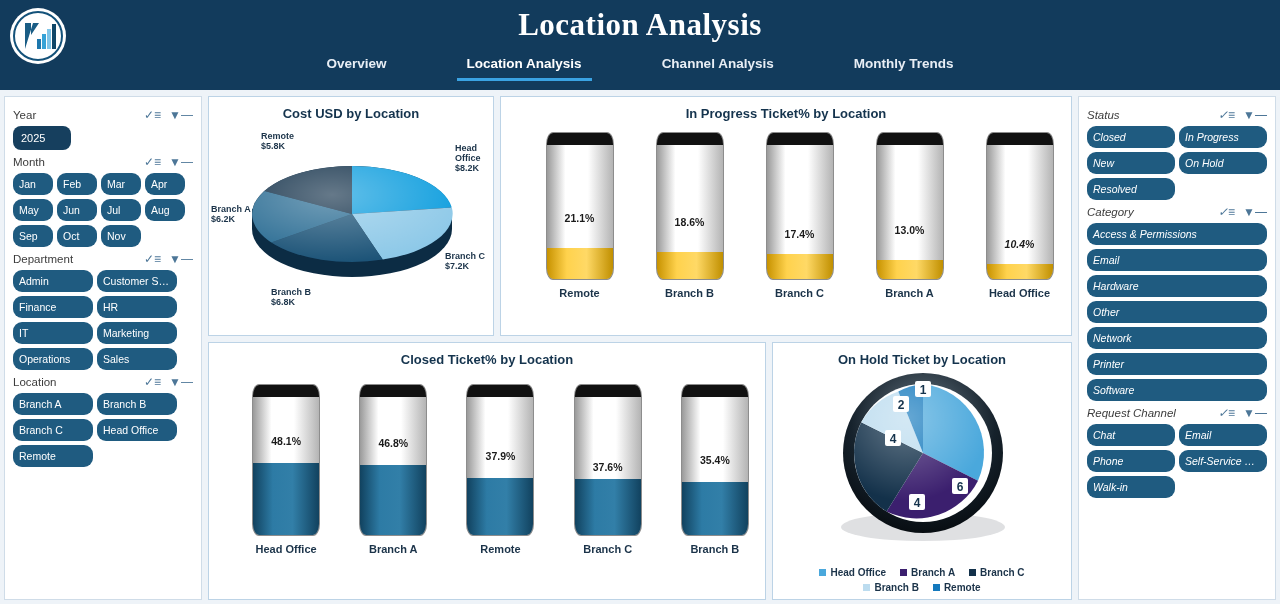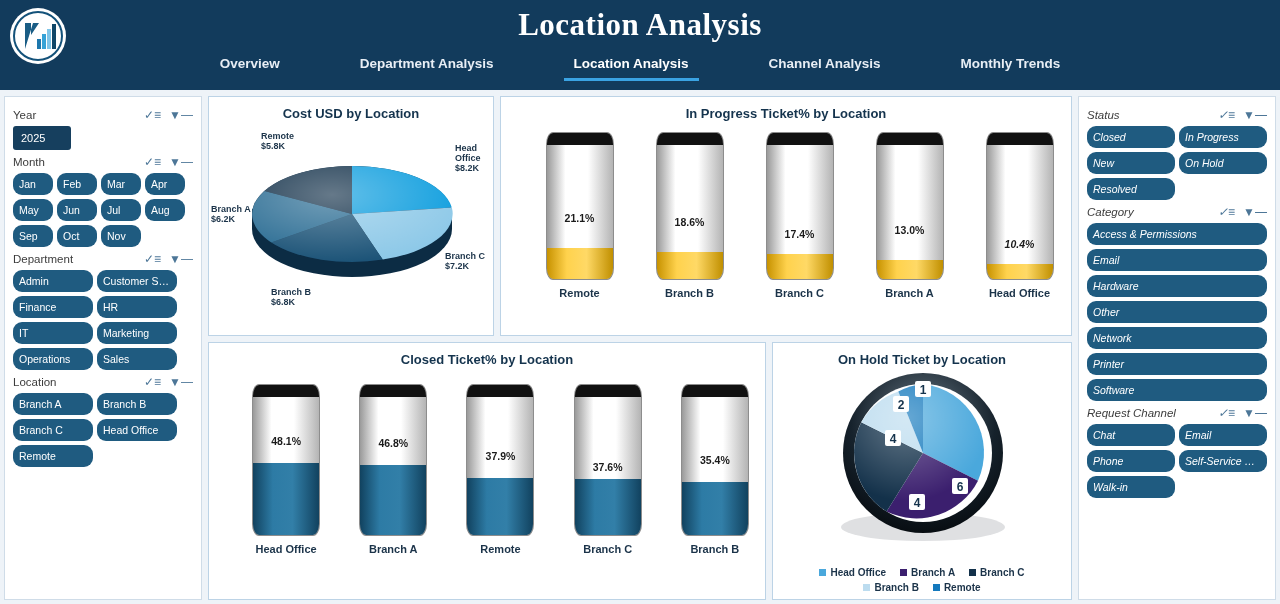"Department Analysis" div.tab { html: <div>Department Analysis</div> -> none }
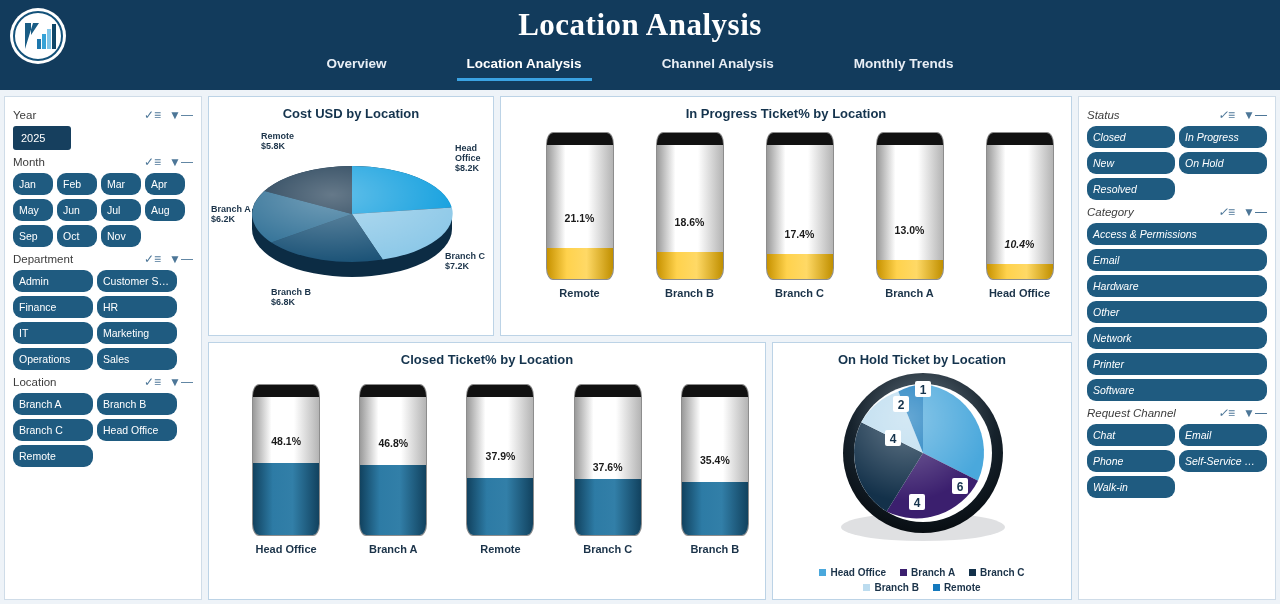"2025" .yearbox { border-radius: 3px -> 8px }
